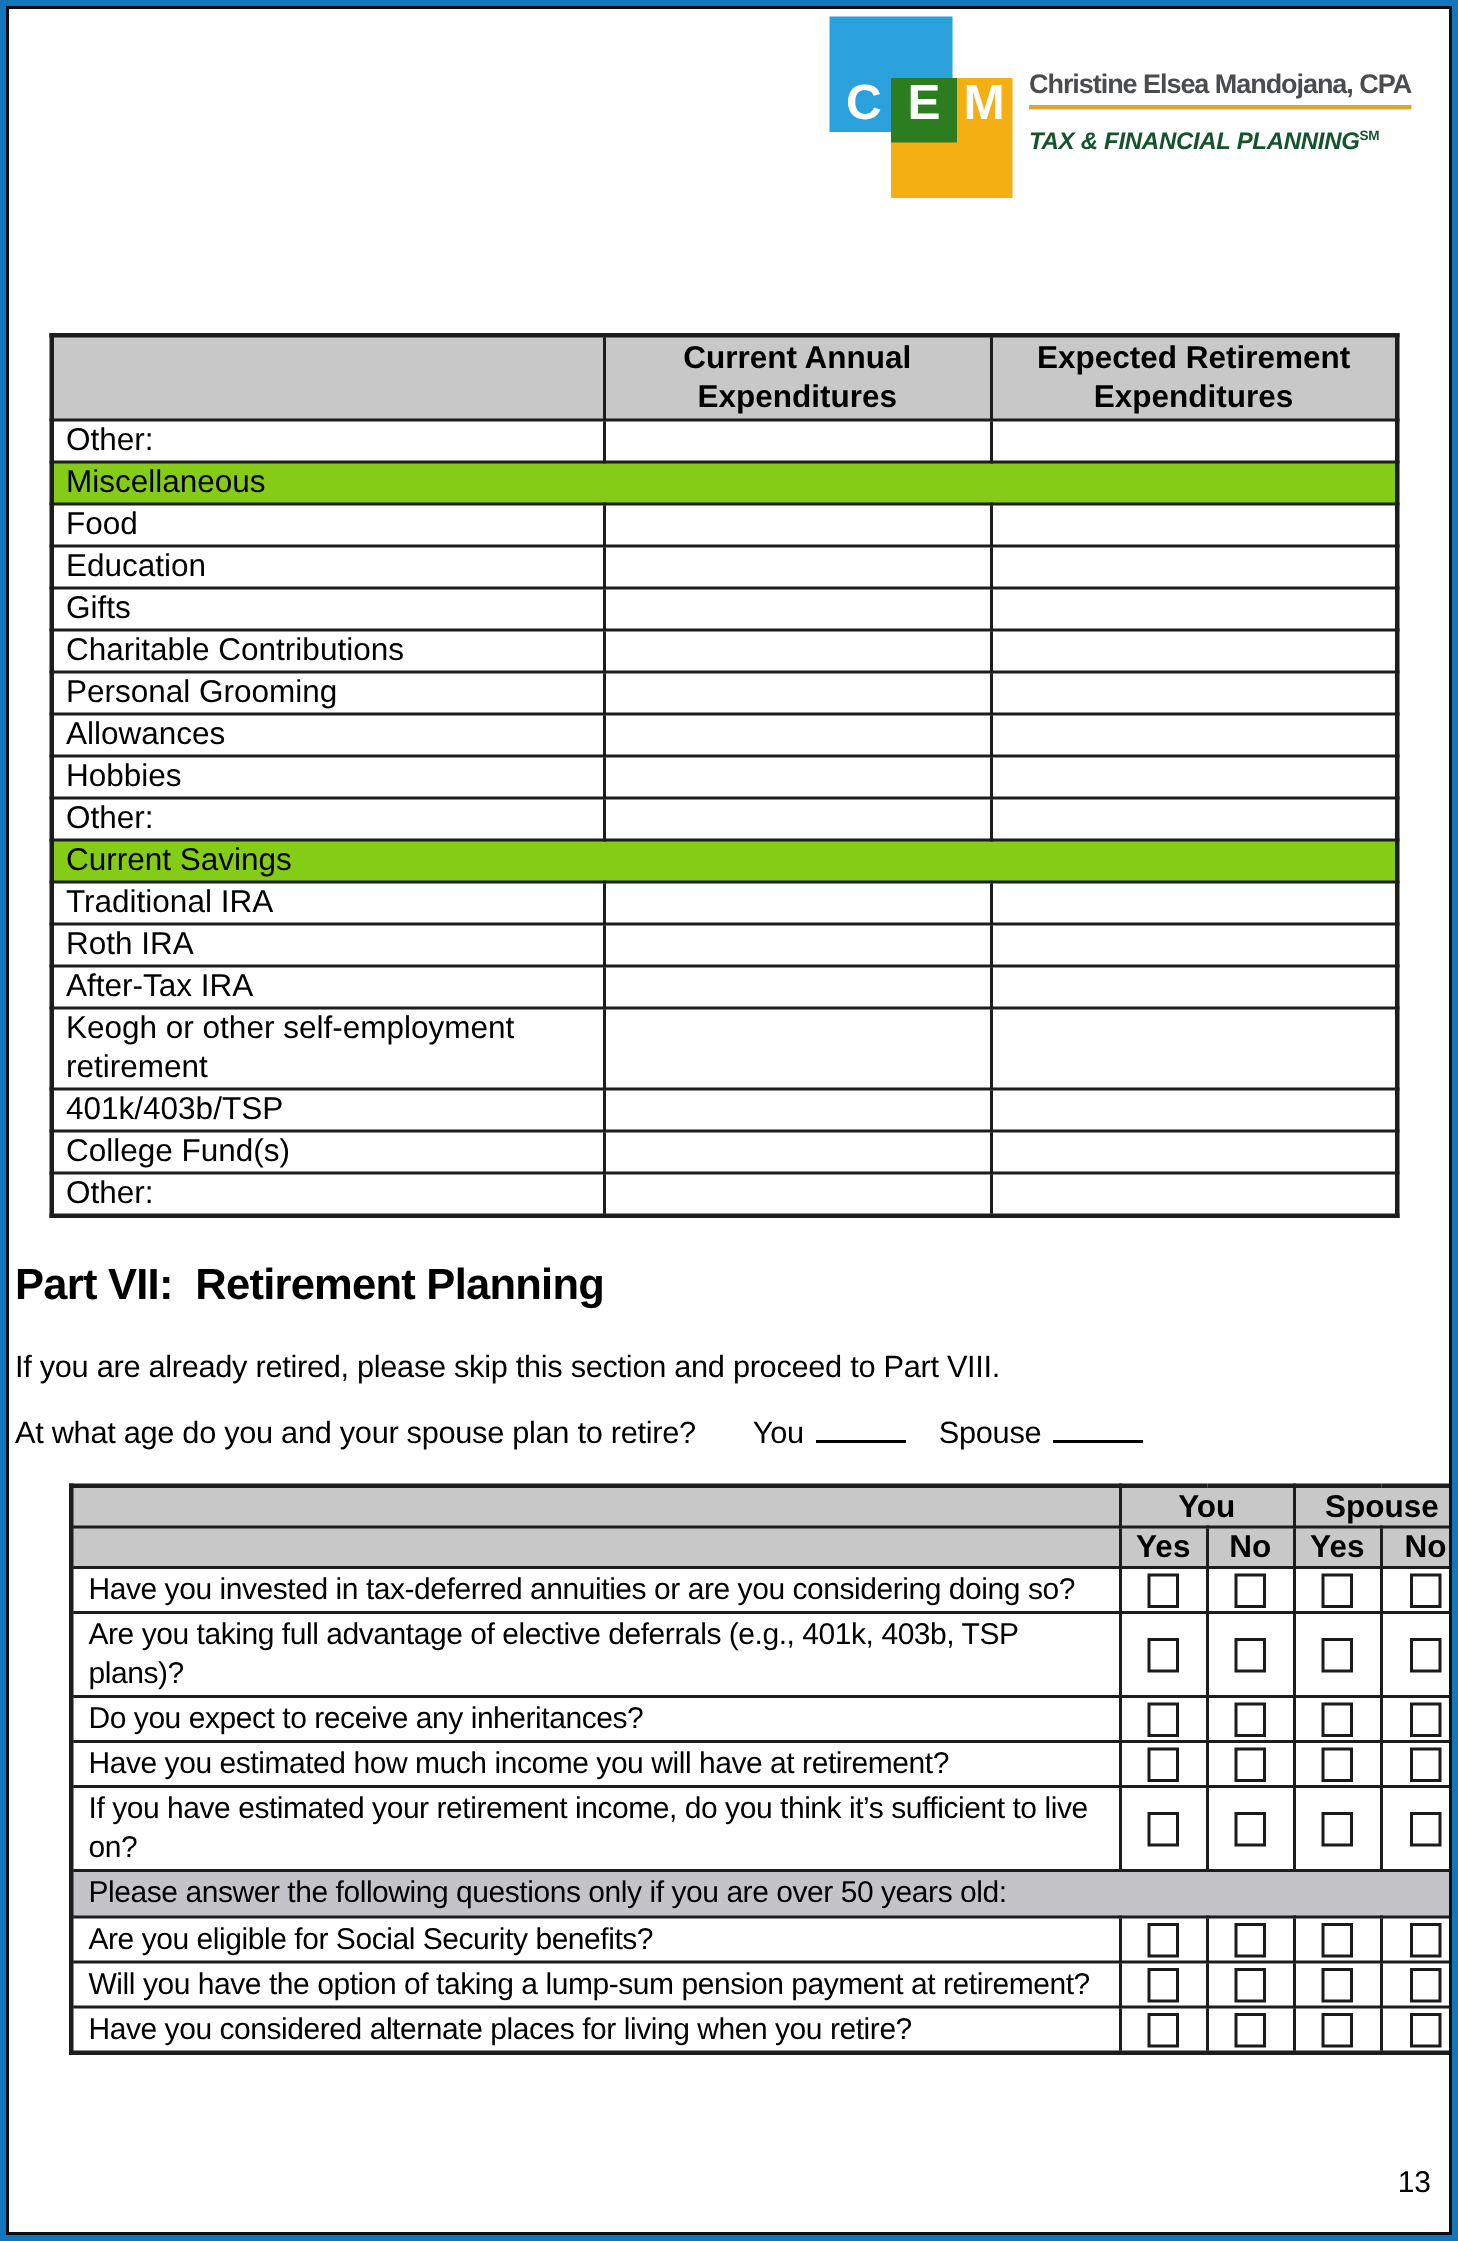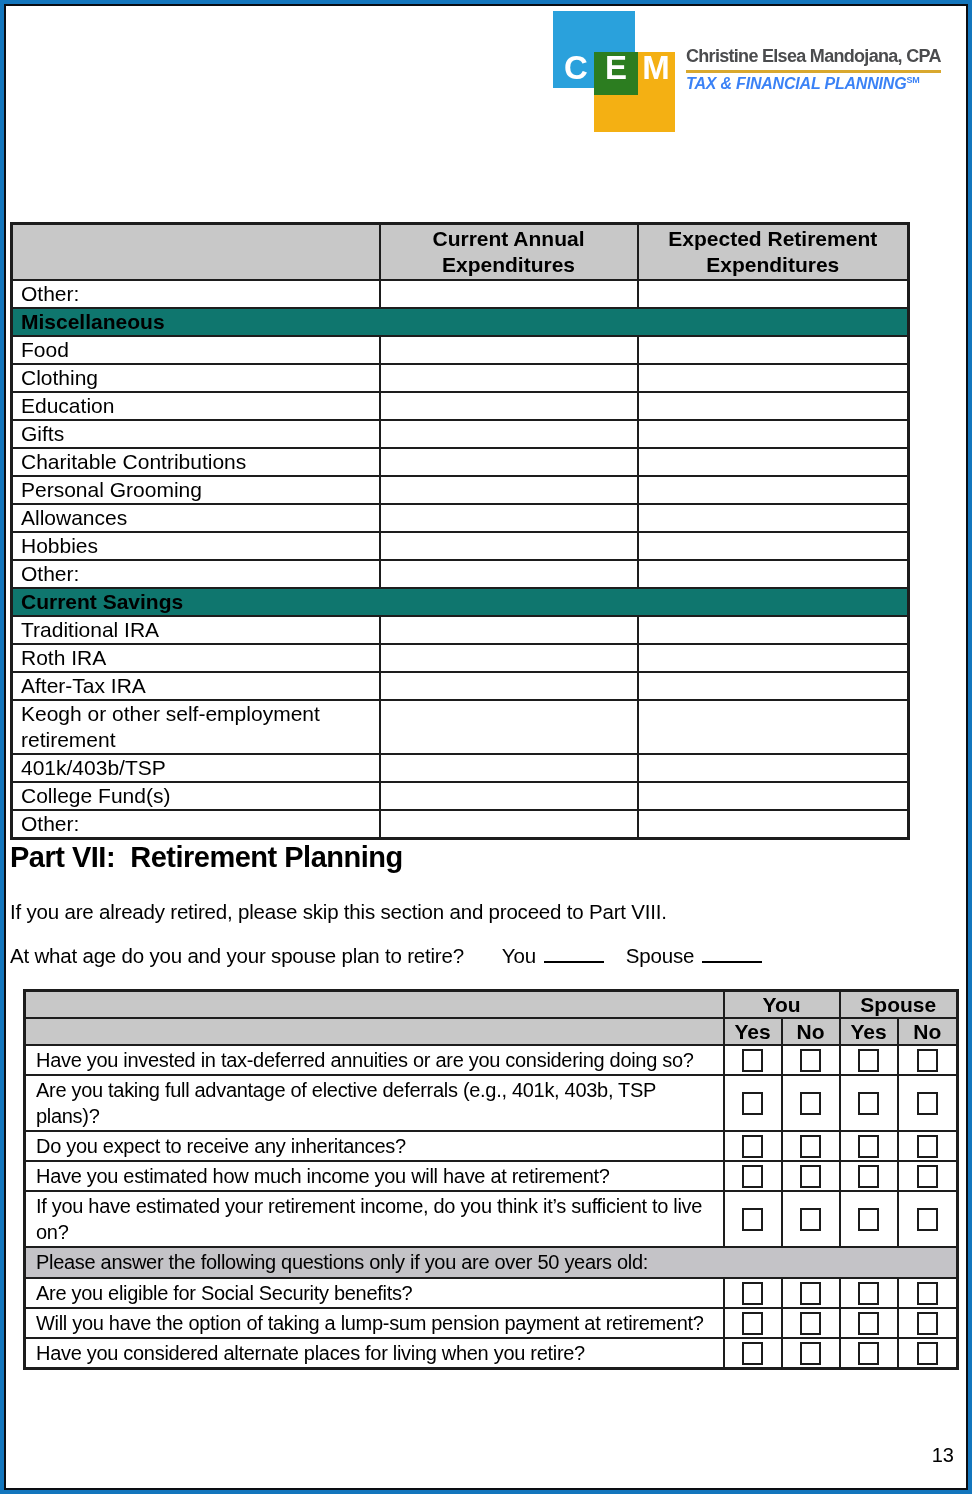"TAX & FINANCIAL PLANNINGSM" .logo-tagline { color: #3b82f6 -> #14532d; margin-top: 2px -> 12px }
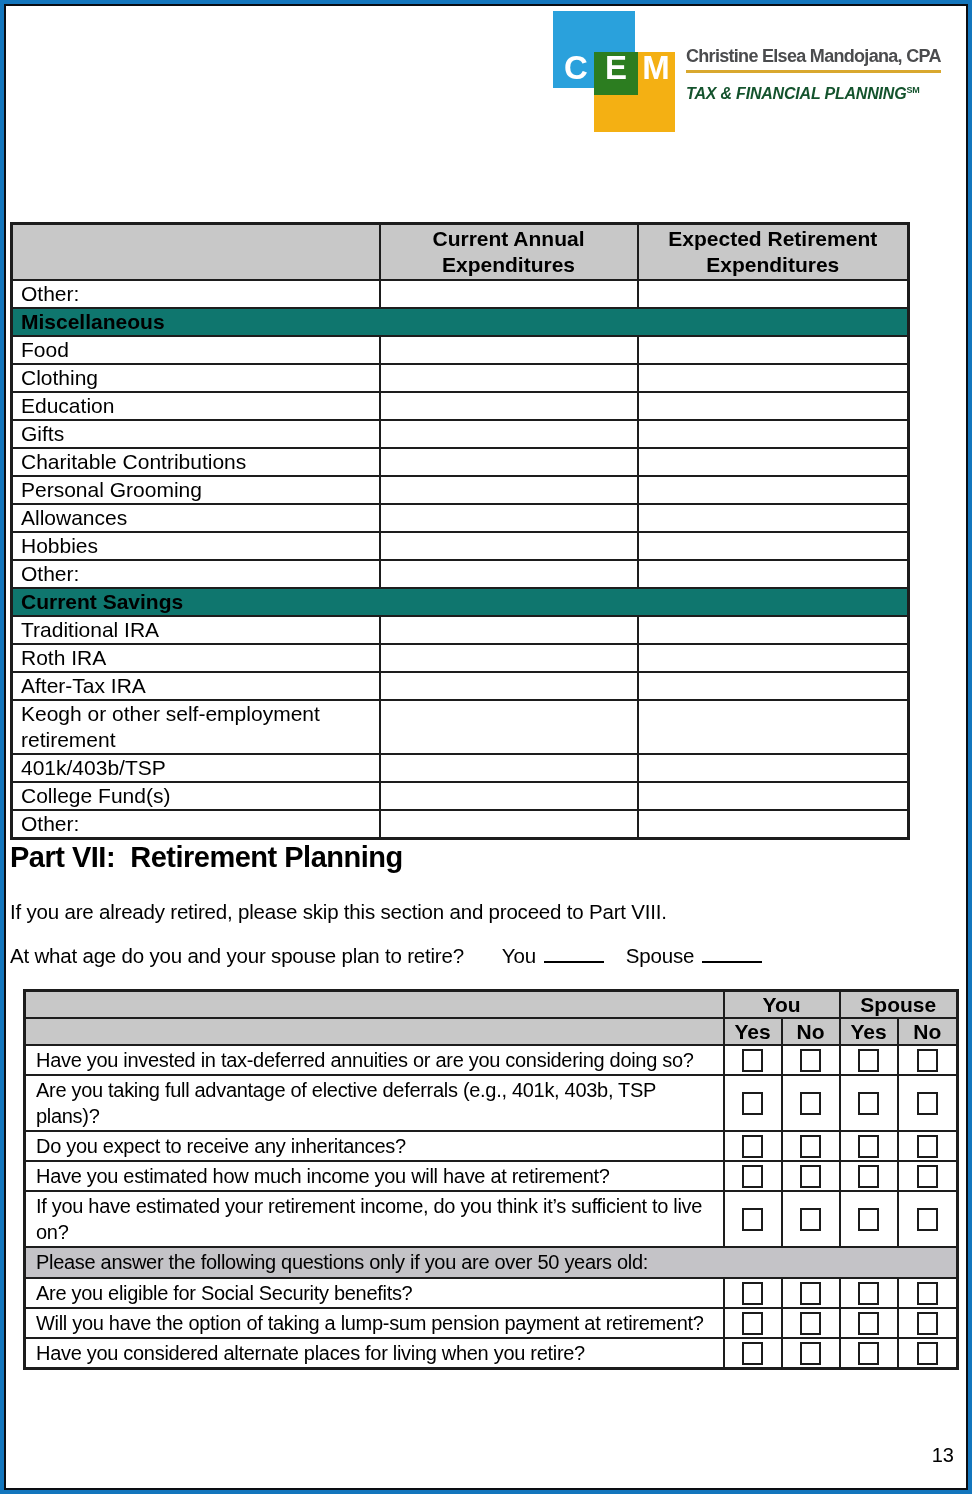"Current Annual Expenditures" table { margin-left: none -> 23px }
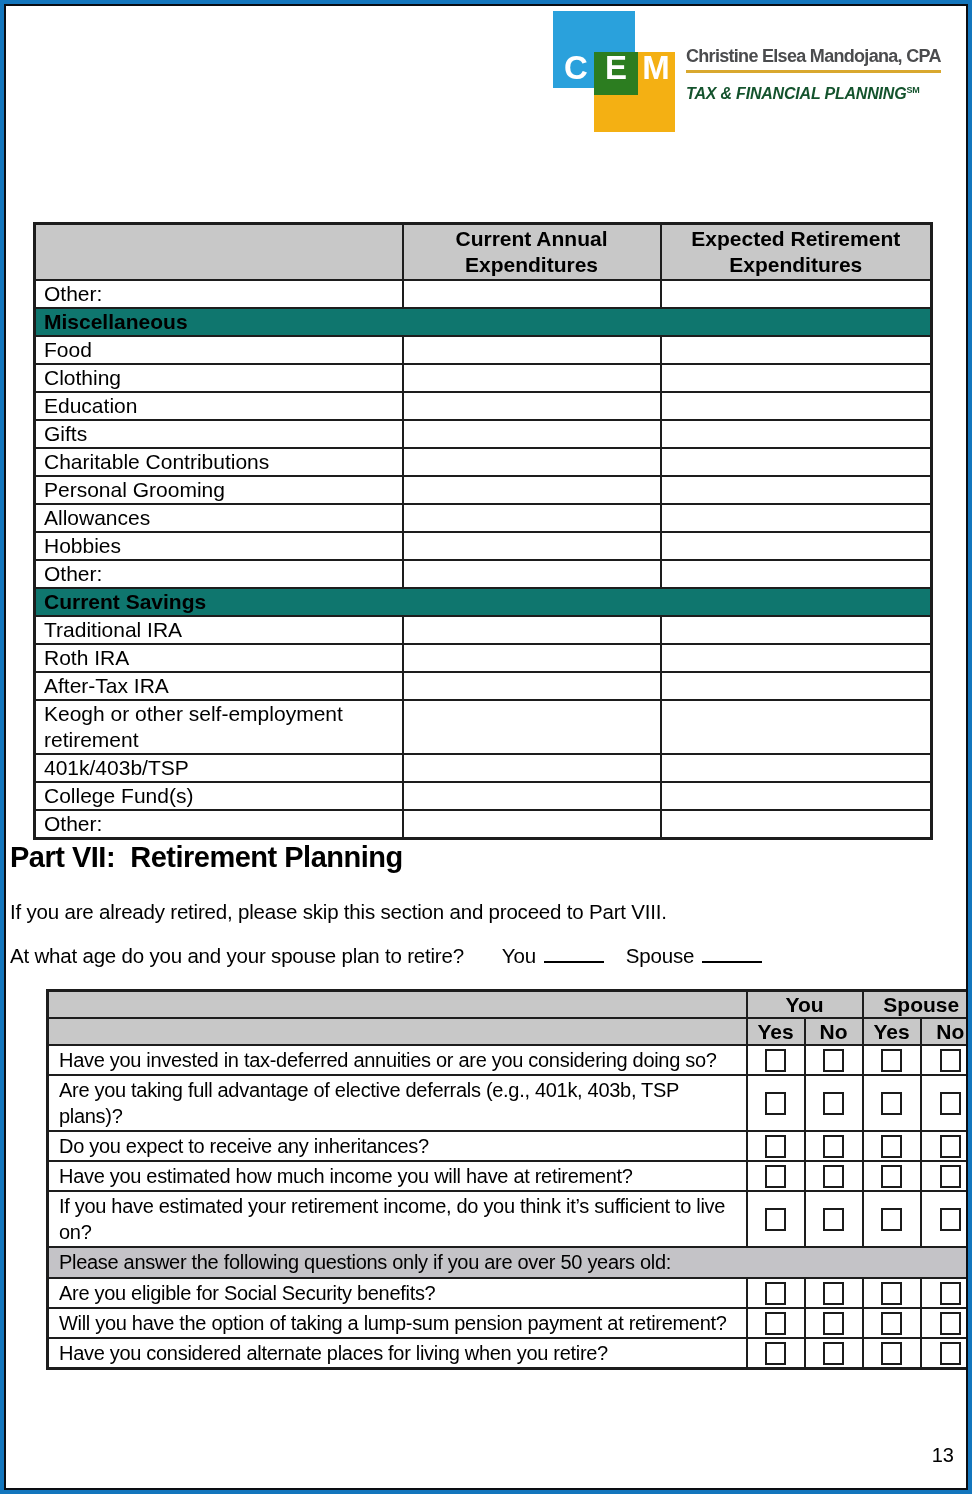"Miscellaneous" .exp-table td.section-cell { background: #0f766e -> #84cc16; font-weight: bold -> normal }
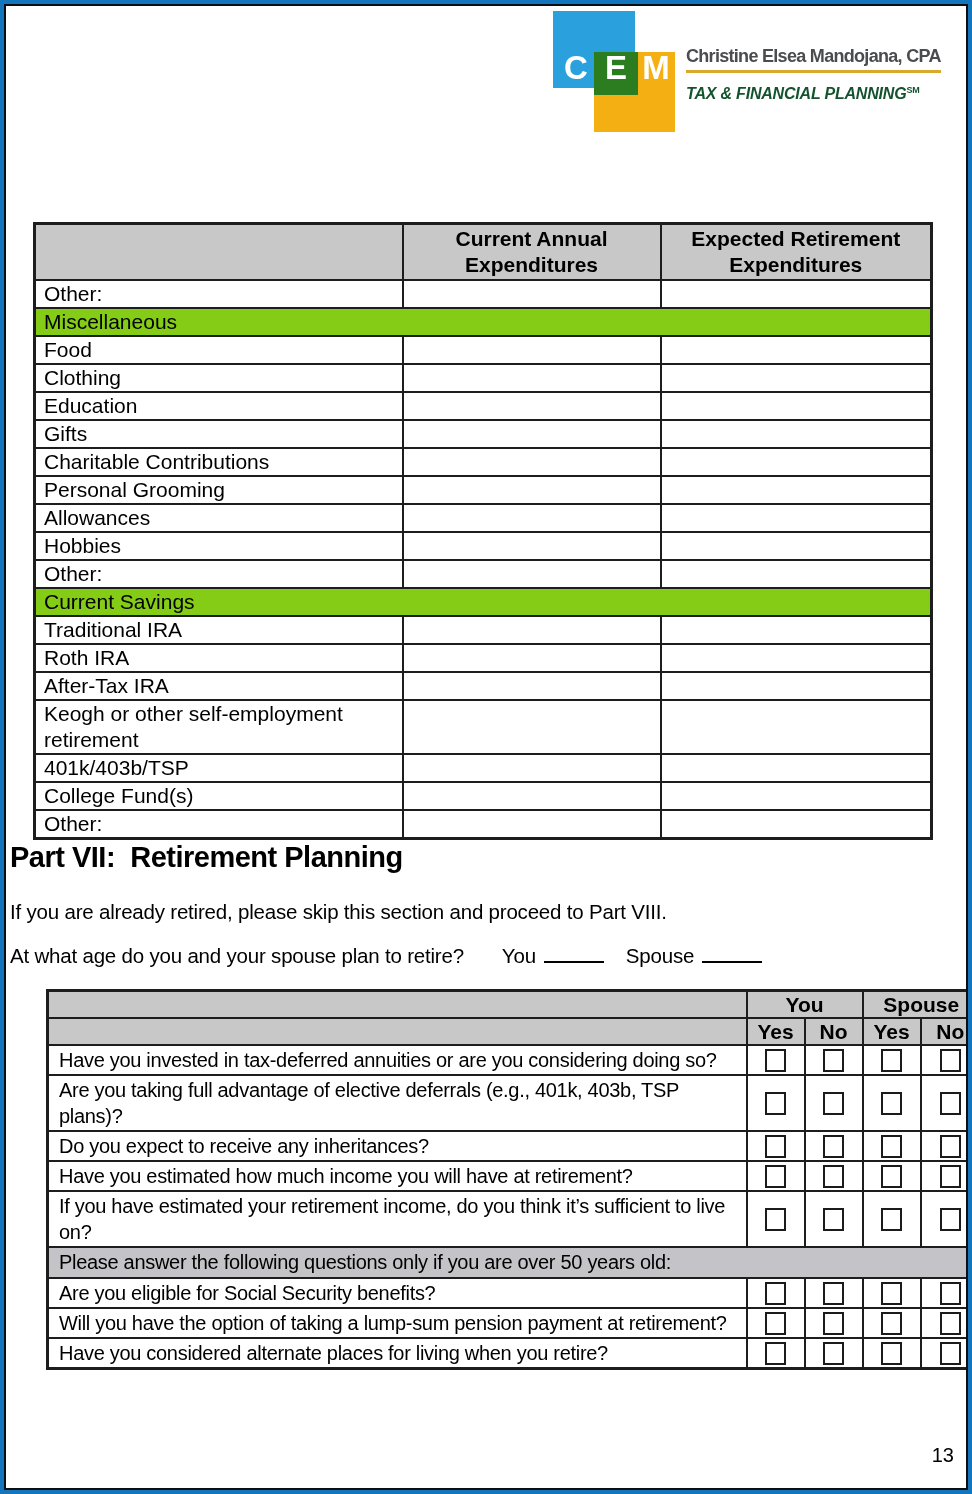"Clothing" tr { html: <tr> <td>Clothing</td> <td></td> <td></td> </tr> -> none }
